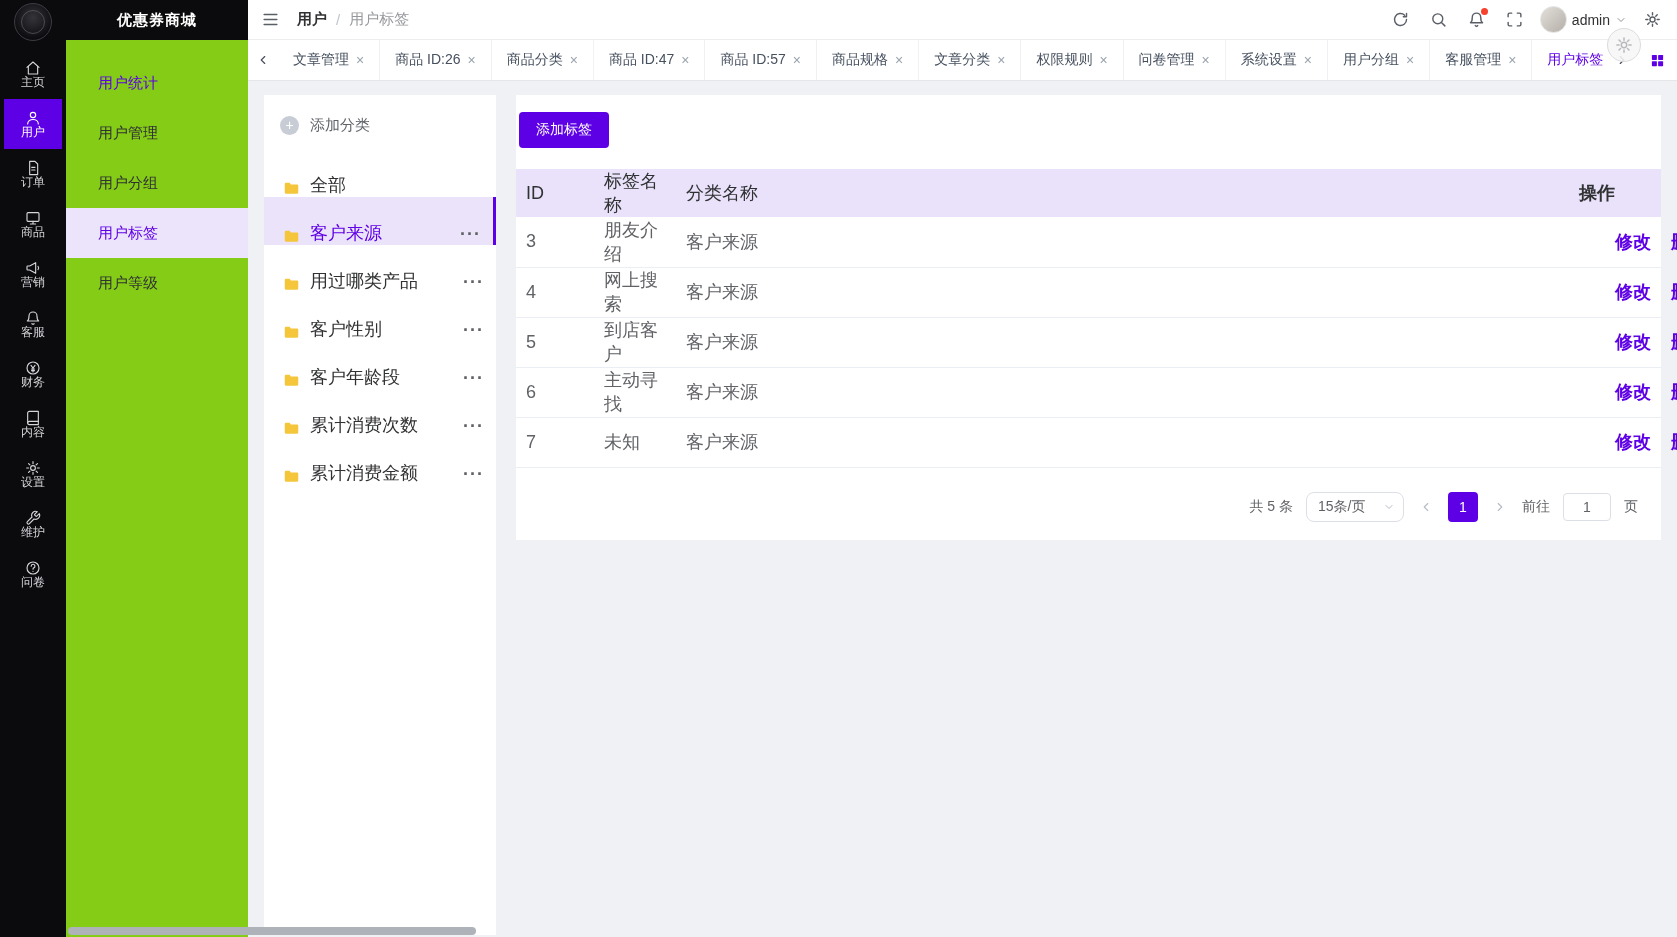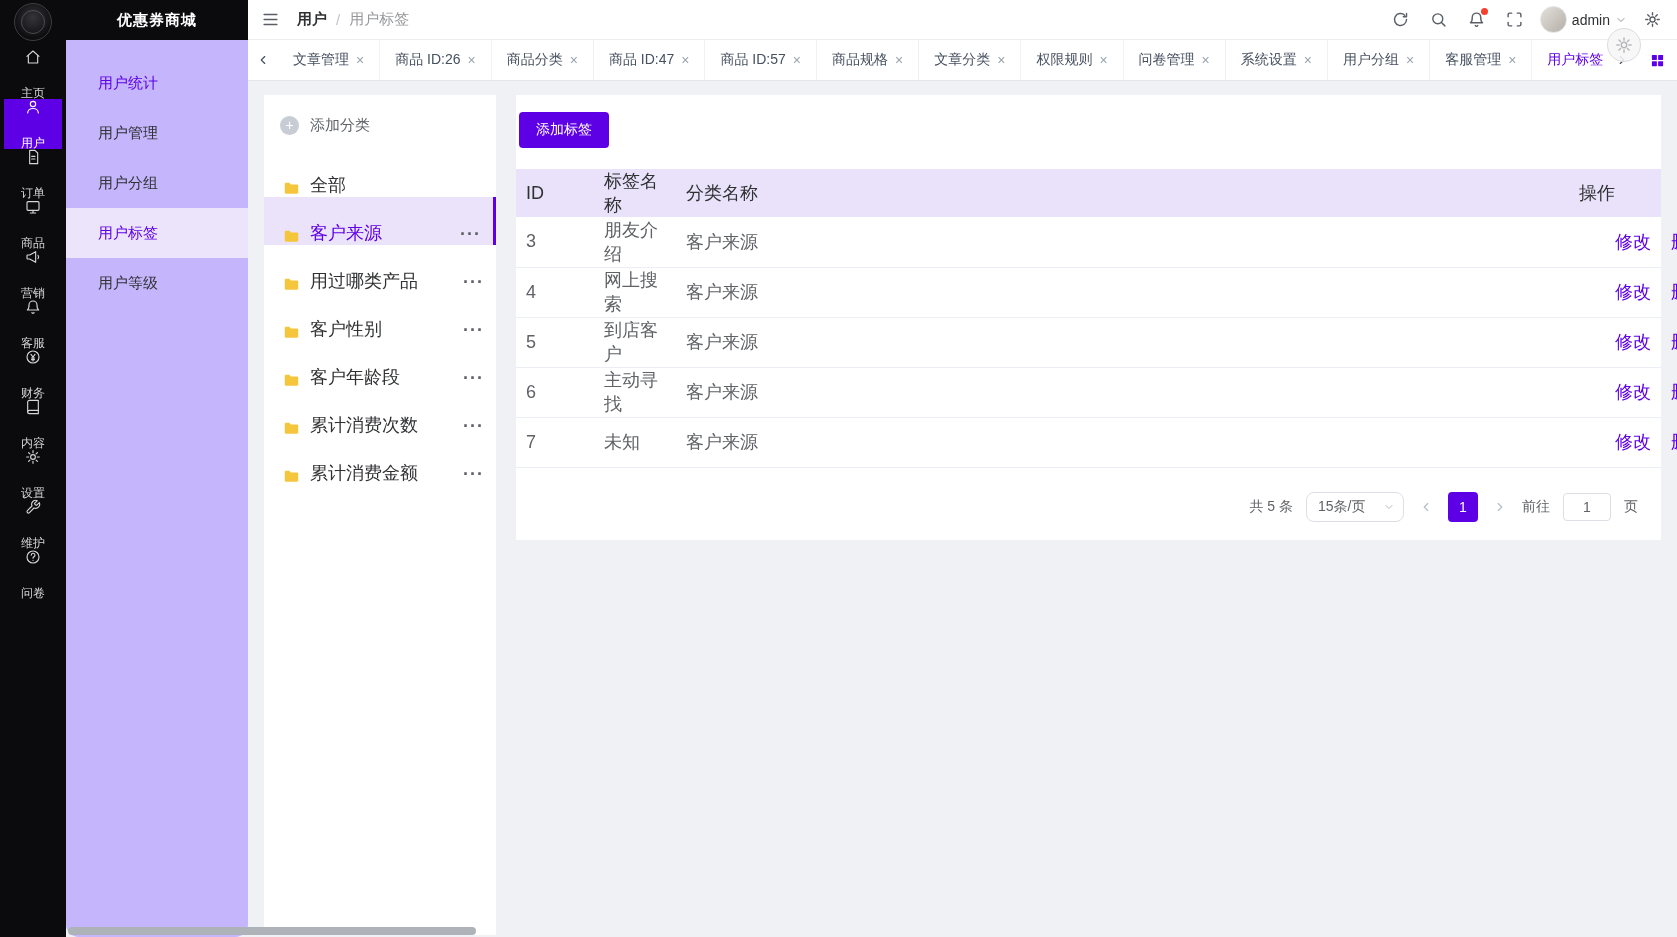"优惠券商城" .sidebar { background: #c4b5fd -> #84cc16; border-radius: 13px -> none }
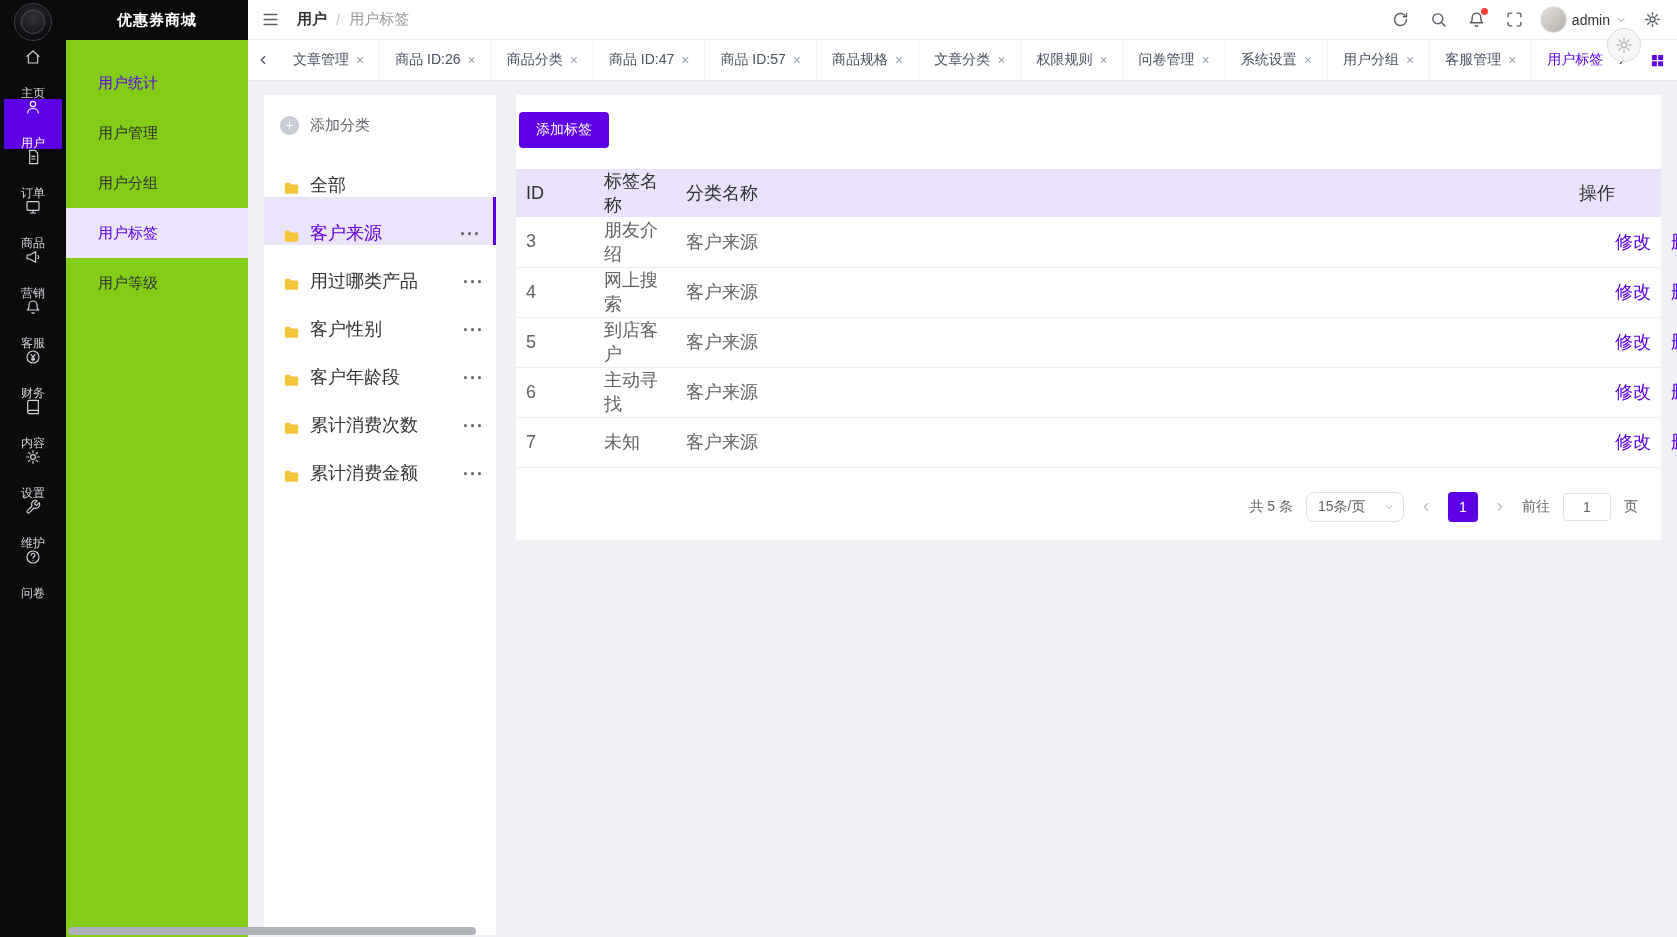"主页" .rail-item { justify-content: space-between -> center }
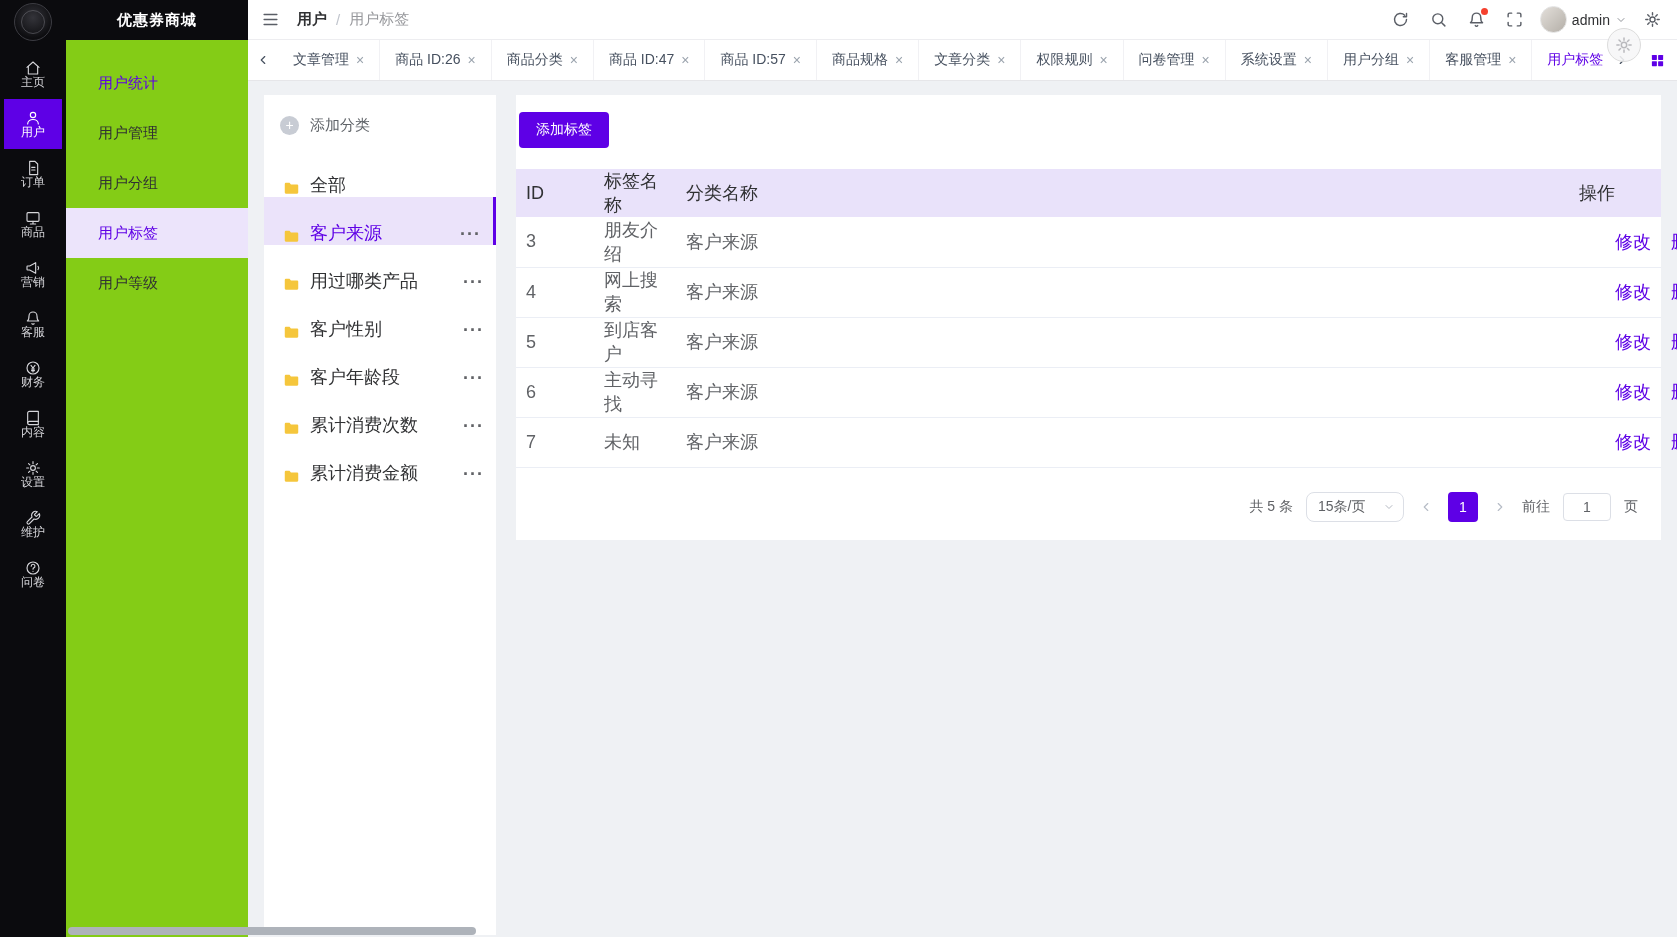"操作" .col-actions { font-weight: none -> bold }
